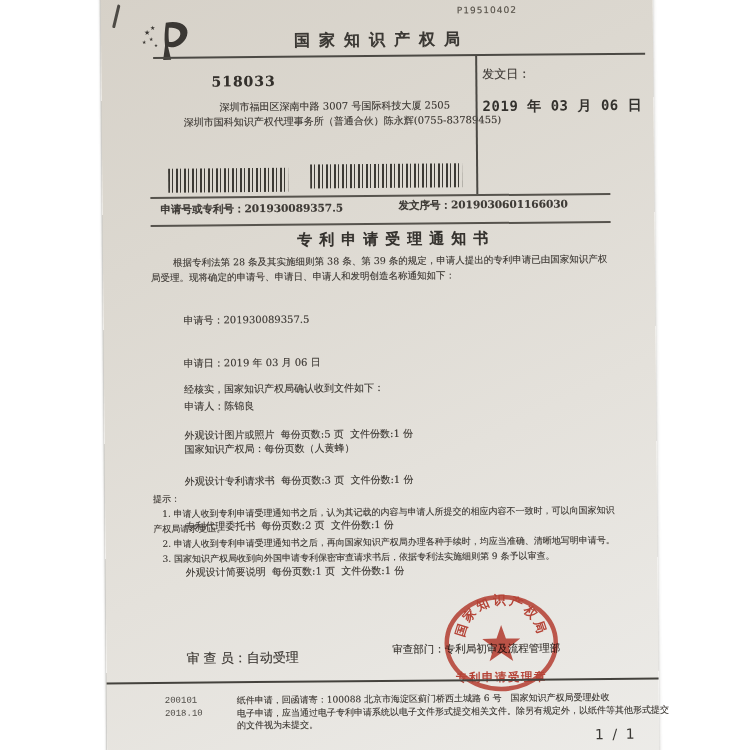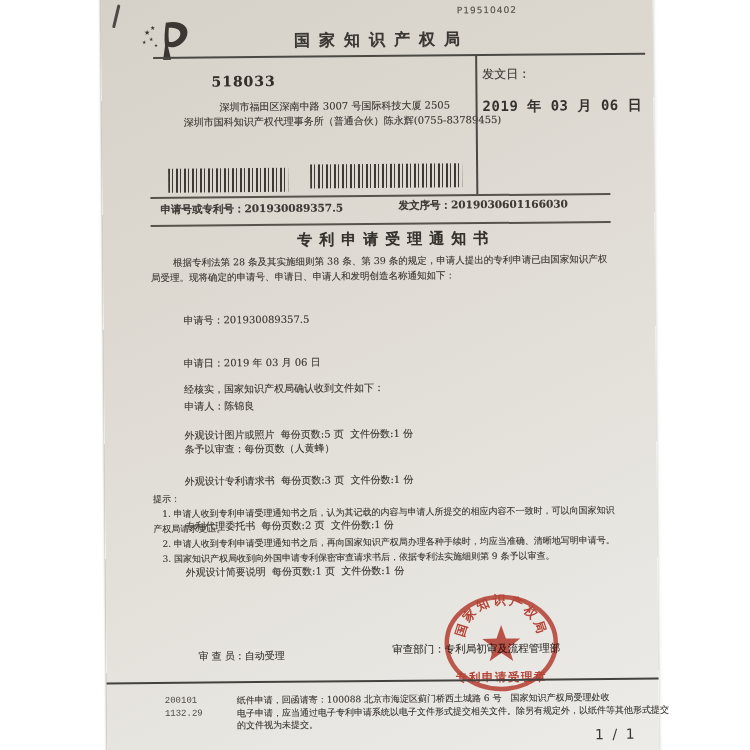"条予以审查：" span { text: 条予以审查 -> 国家知识产权局 }
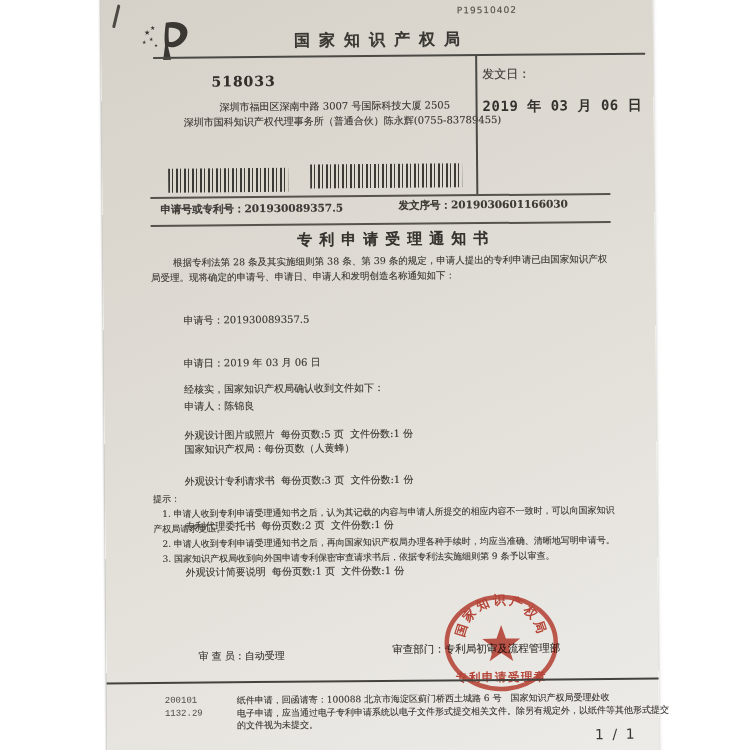"审 查 员：自动受理" .sig-examiner { font-size: 10px -> 13px; left: 92px -> 80px }
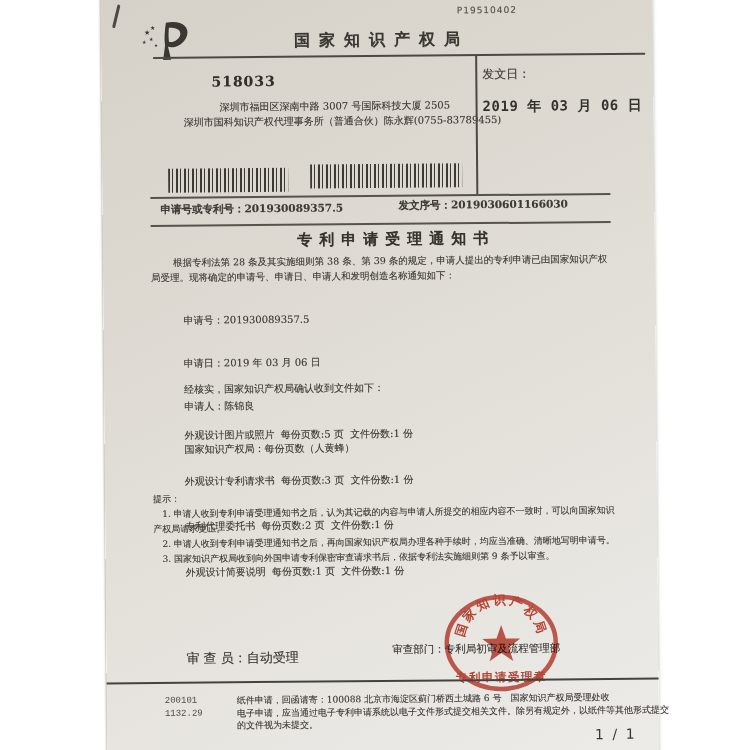"1132.29" div { text: 1132.29 -> 2018.10 }
